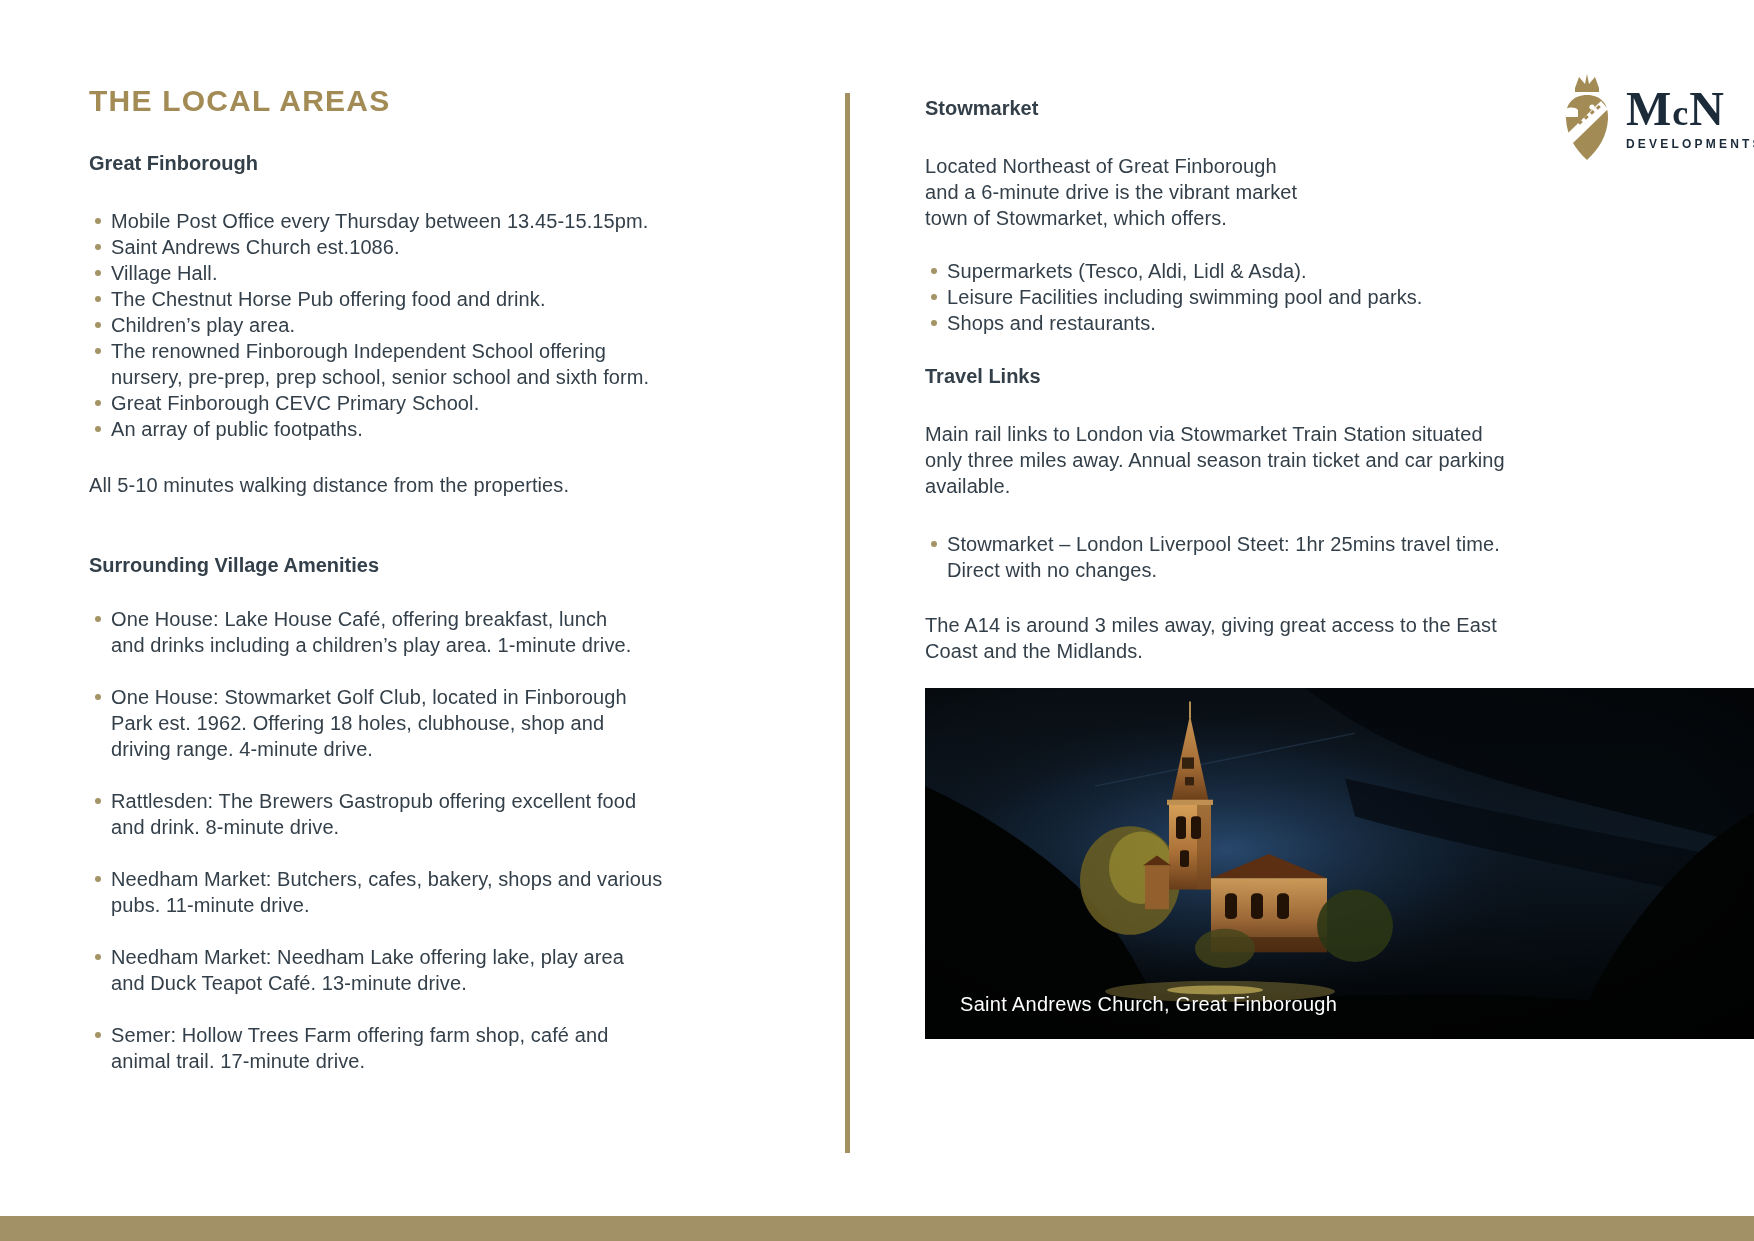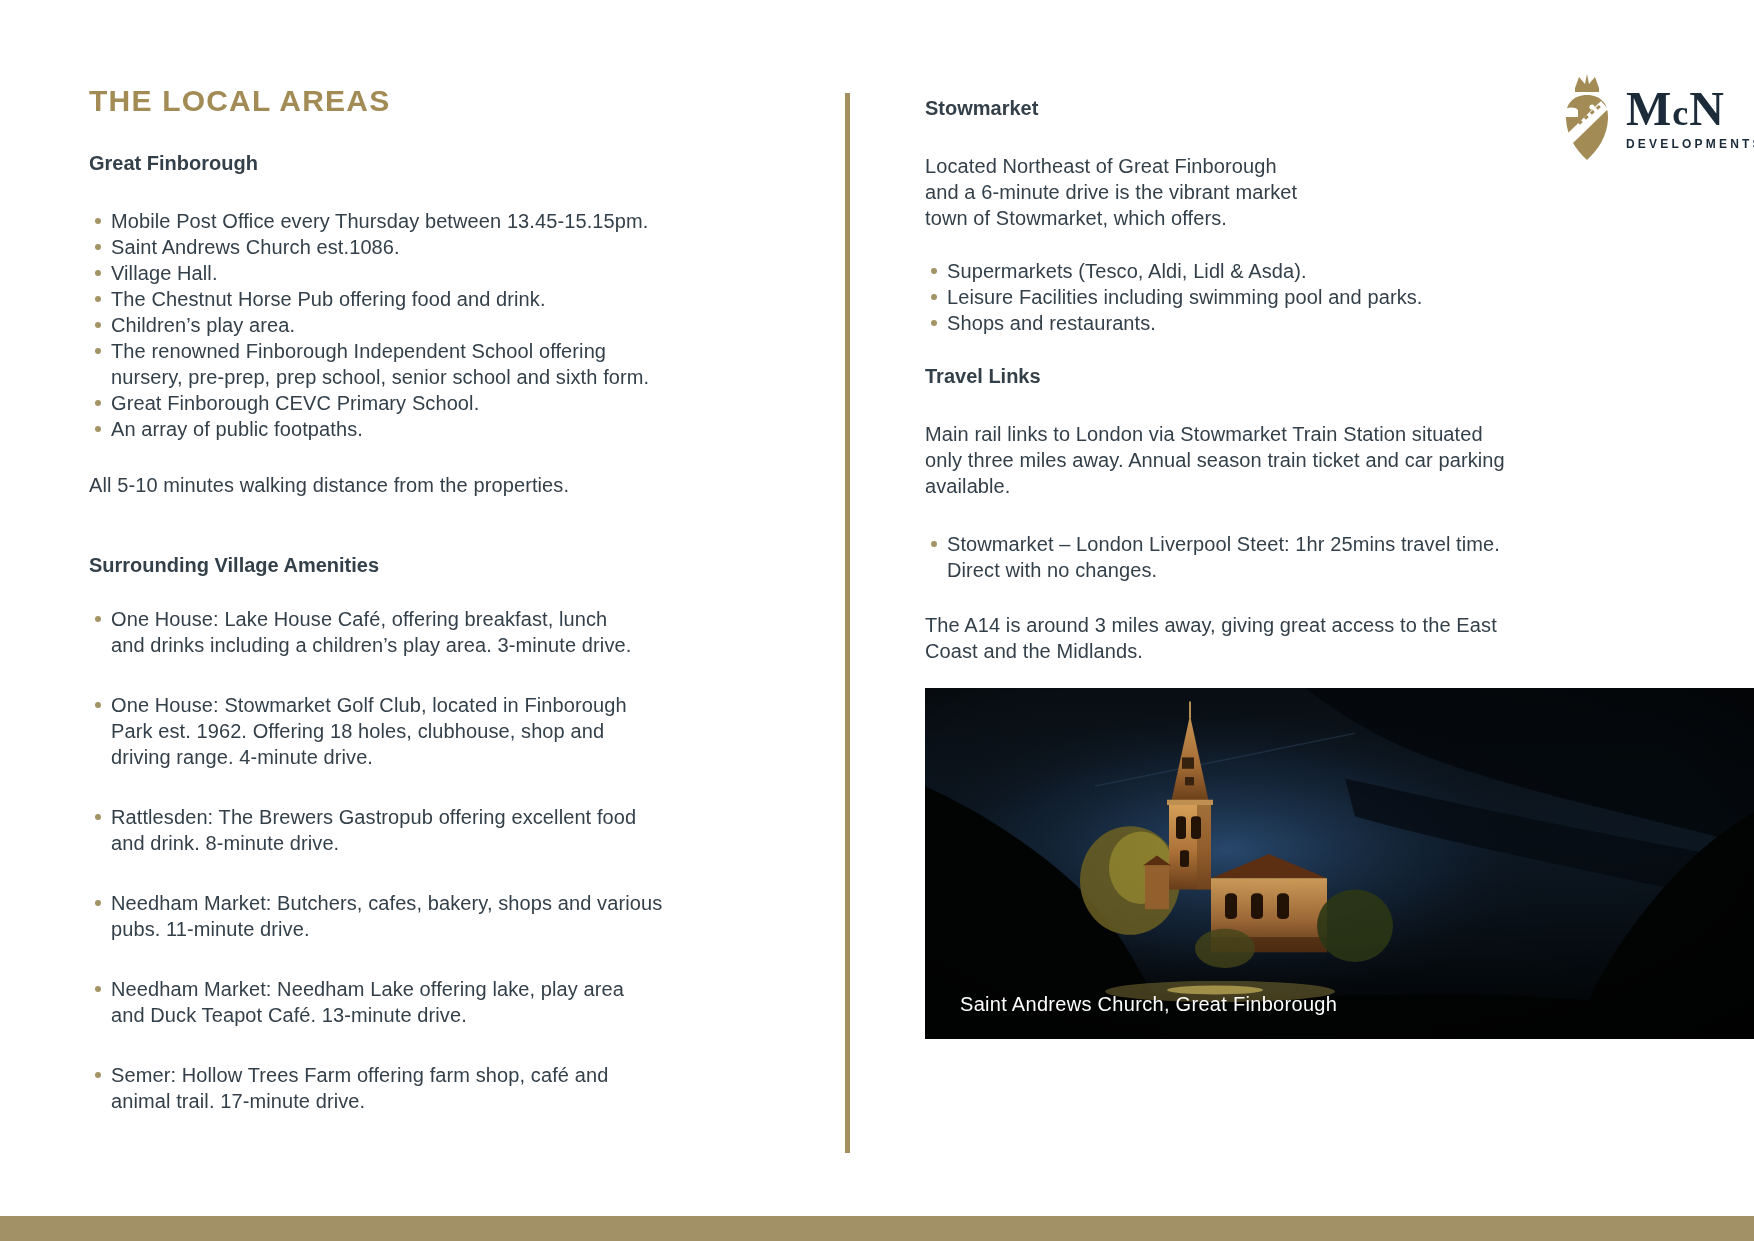"One House: Lake House Café," span.txt { text: 3-minute -> 1-minute }
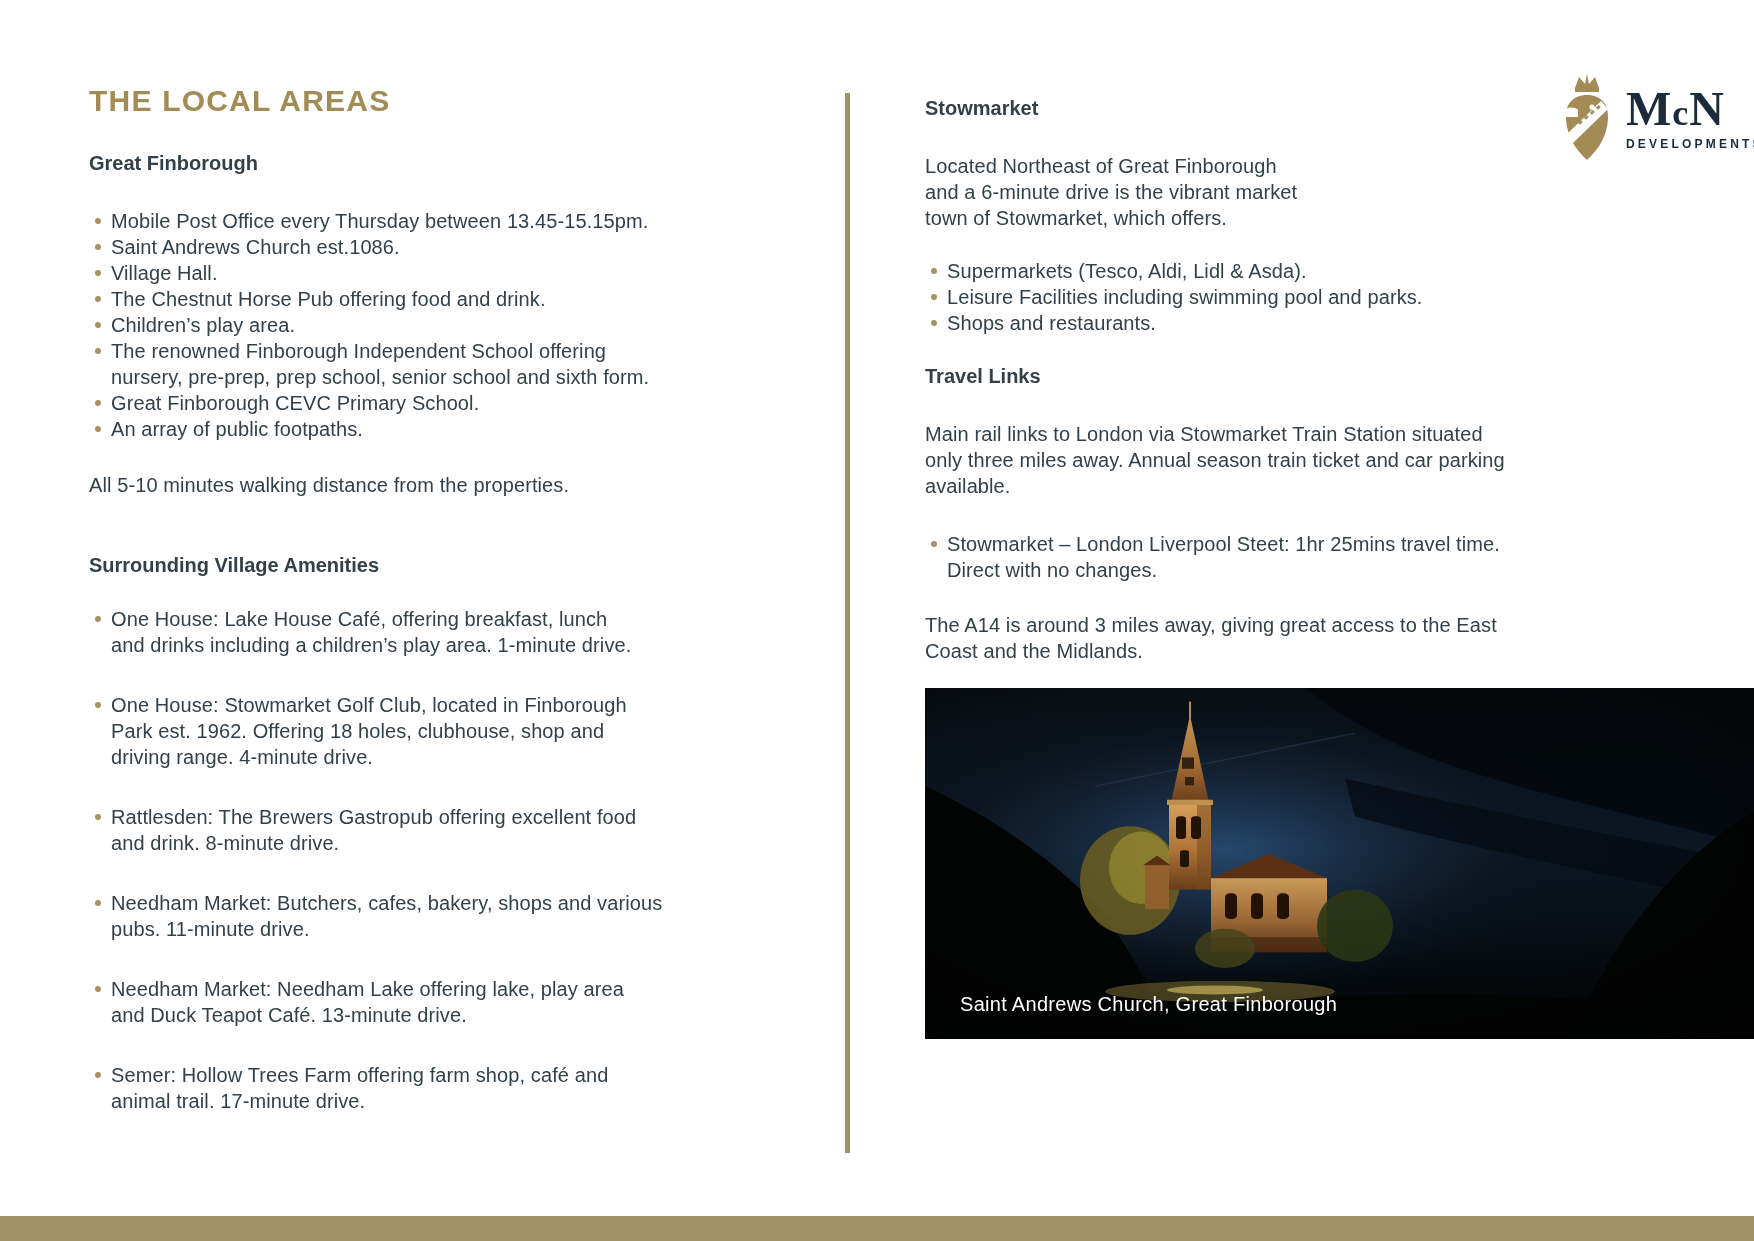"One House: Stowmarket Golf Club," .spaced .brow { margin-top: 34px -> 26px }
